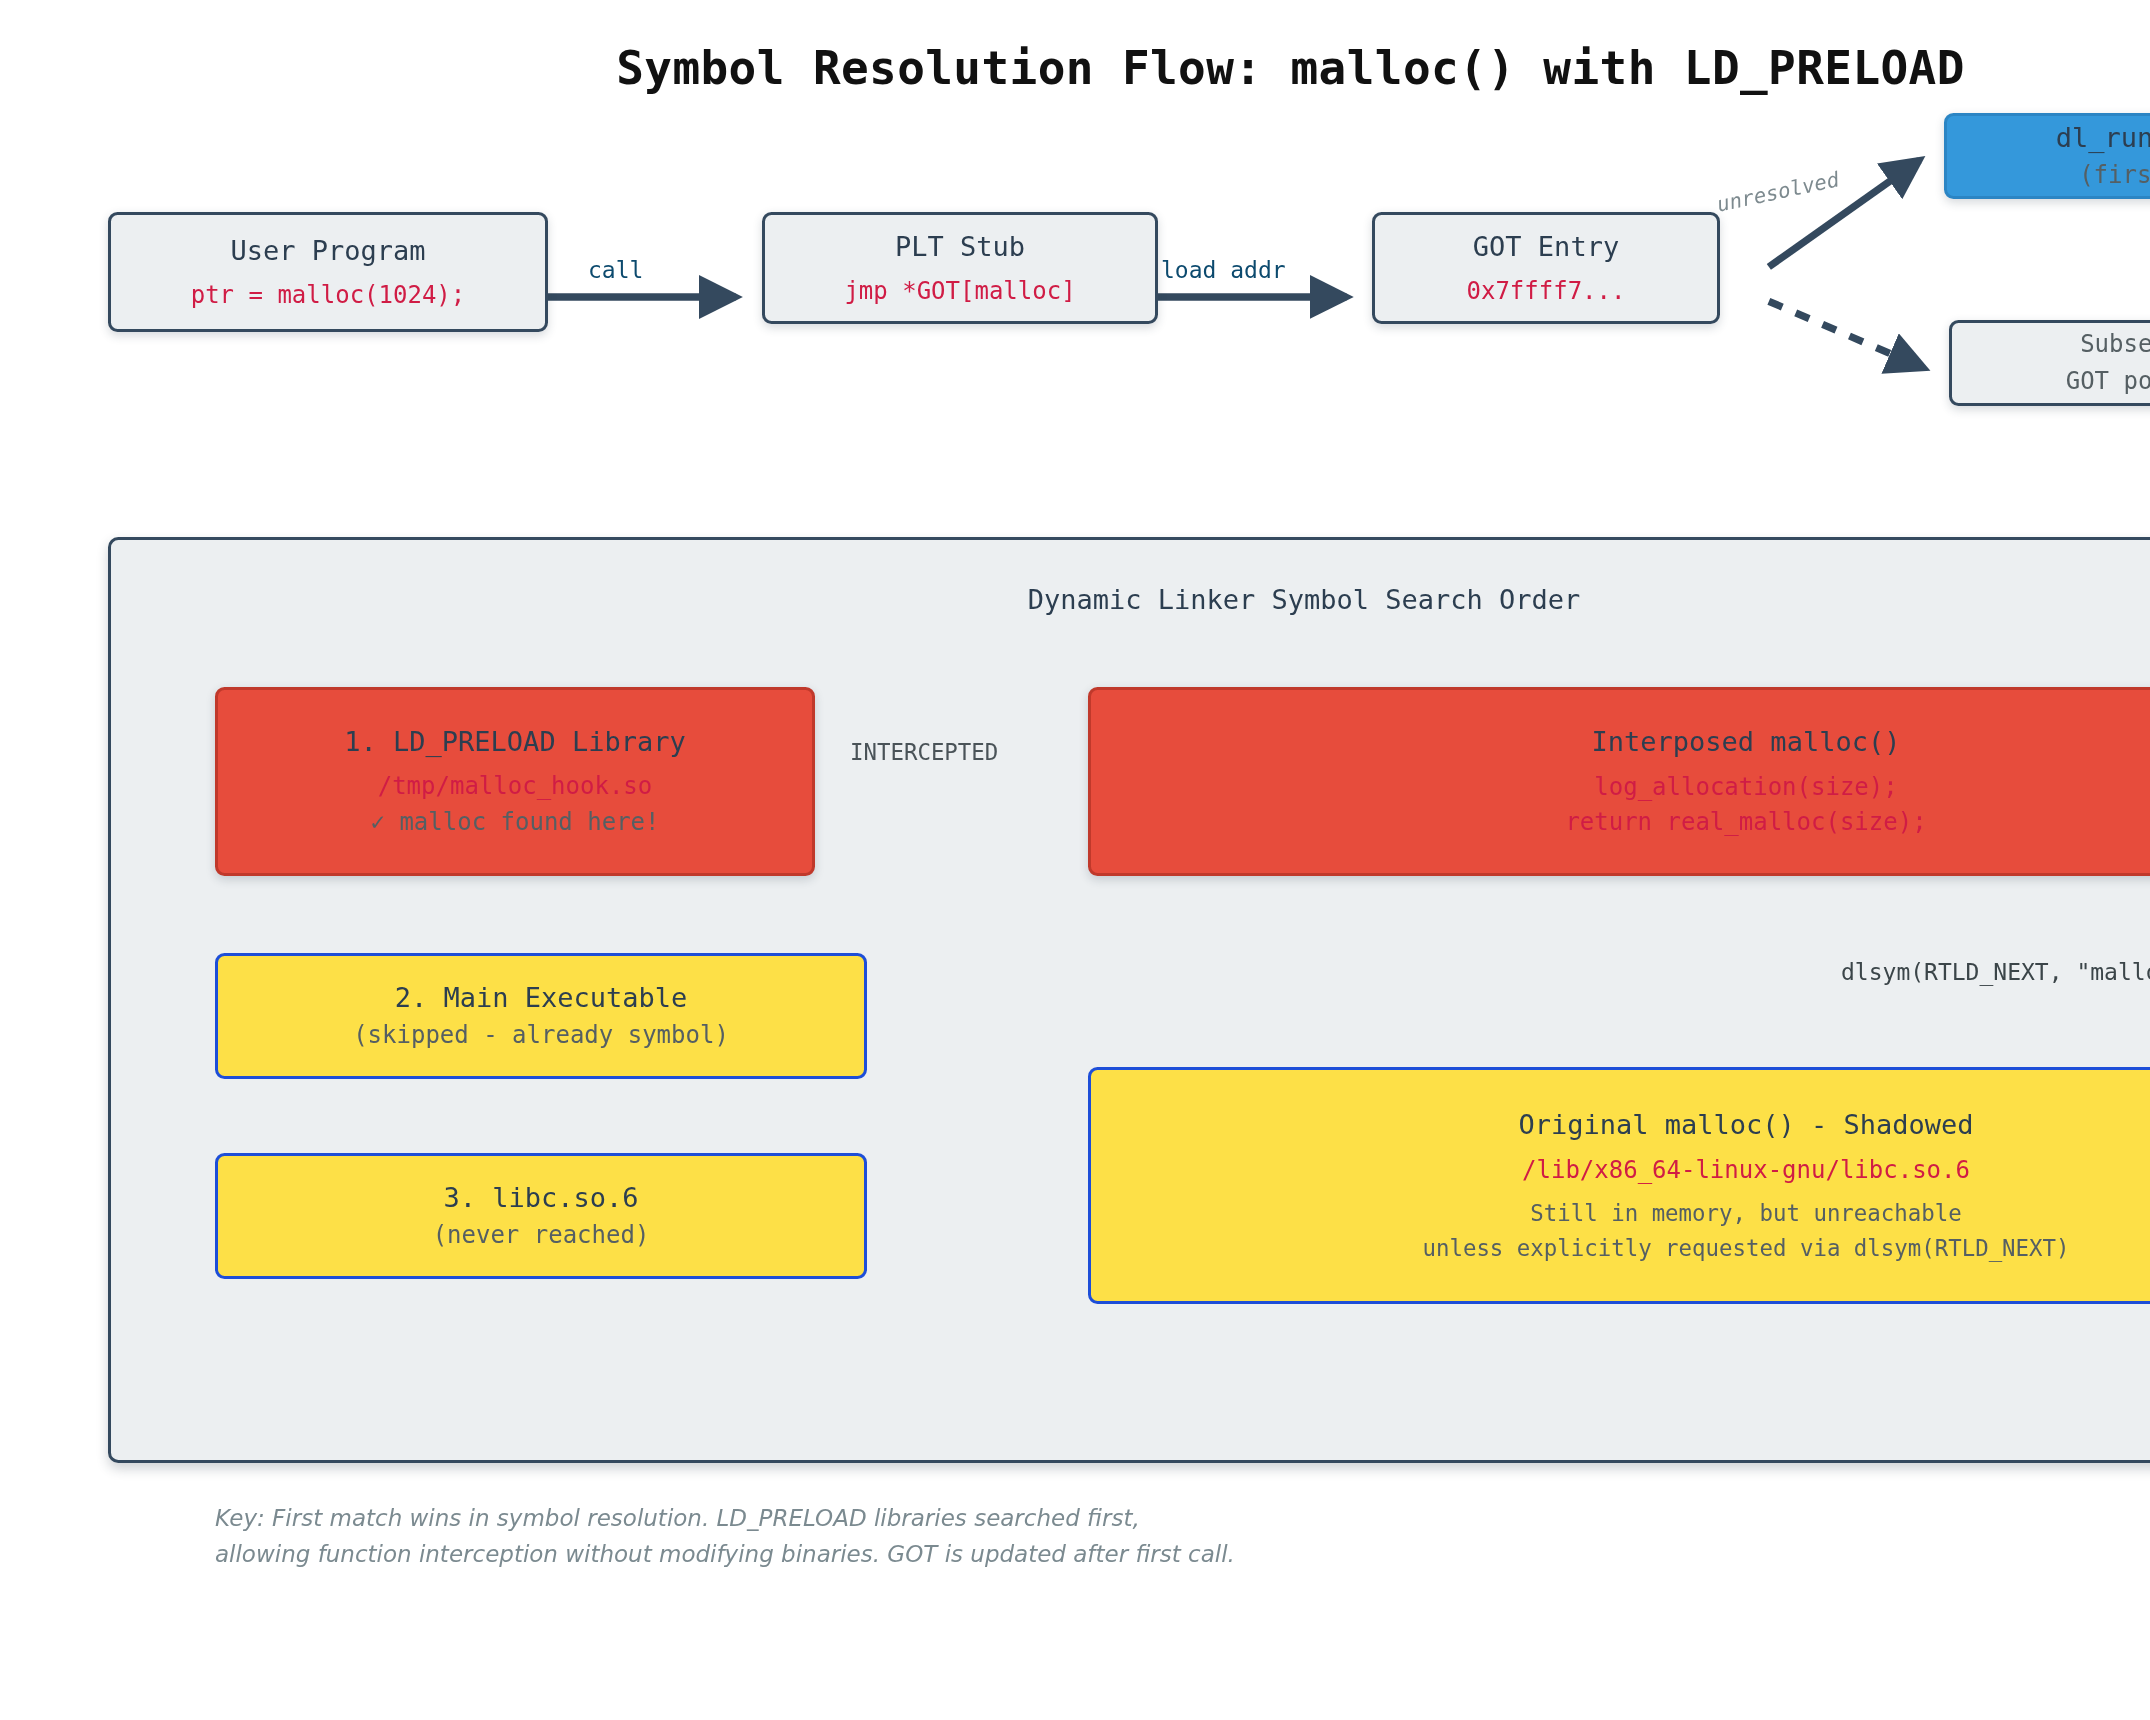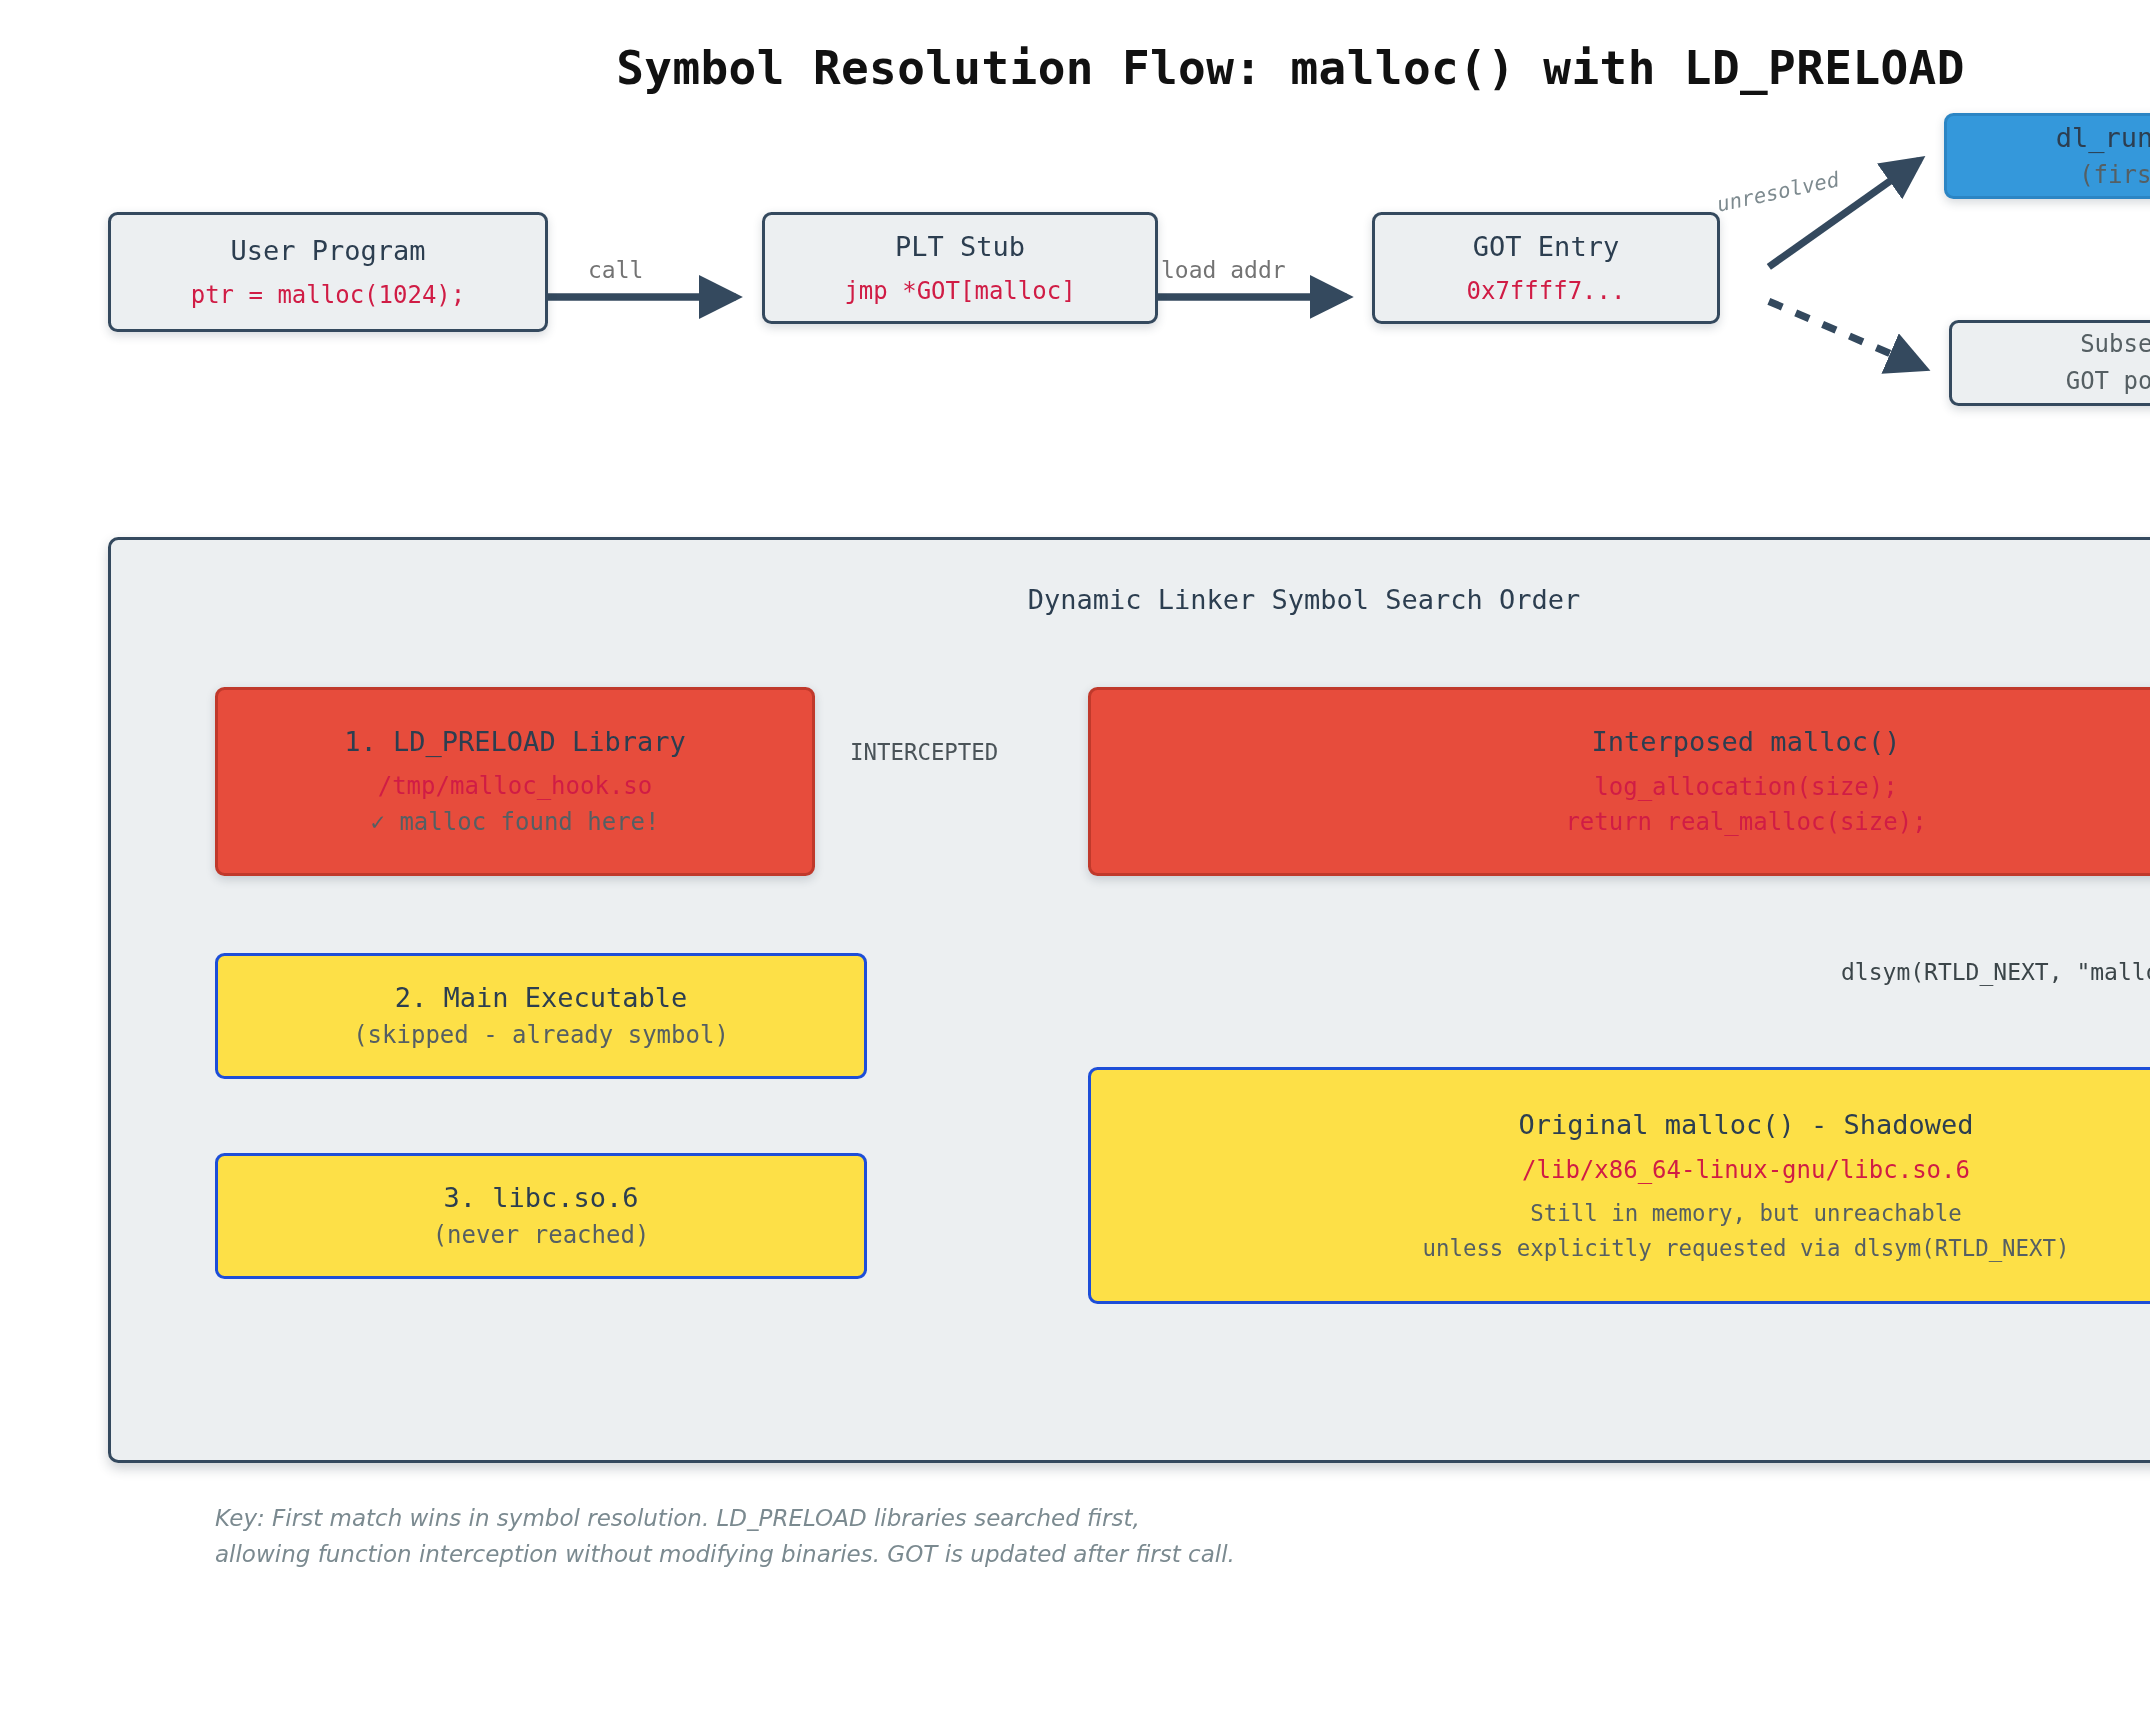"call" .edge-label { color: #737373 -> #0c4a6e }
